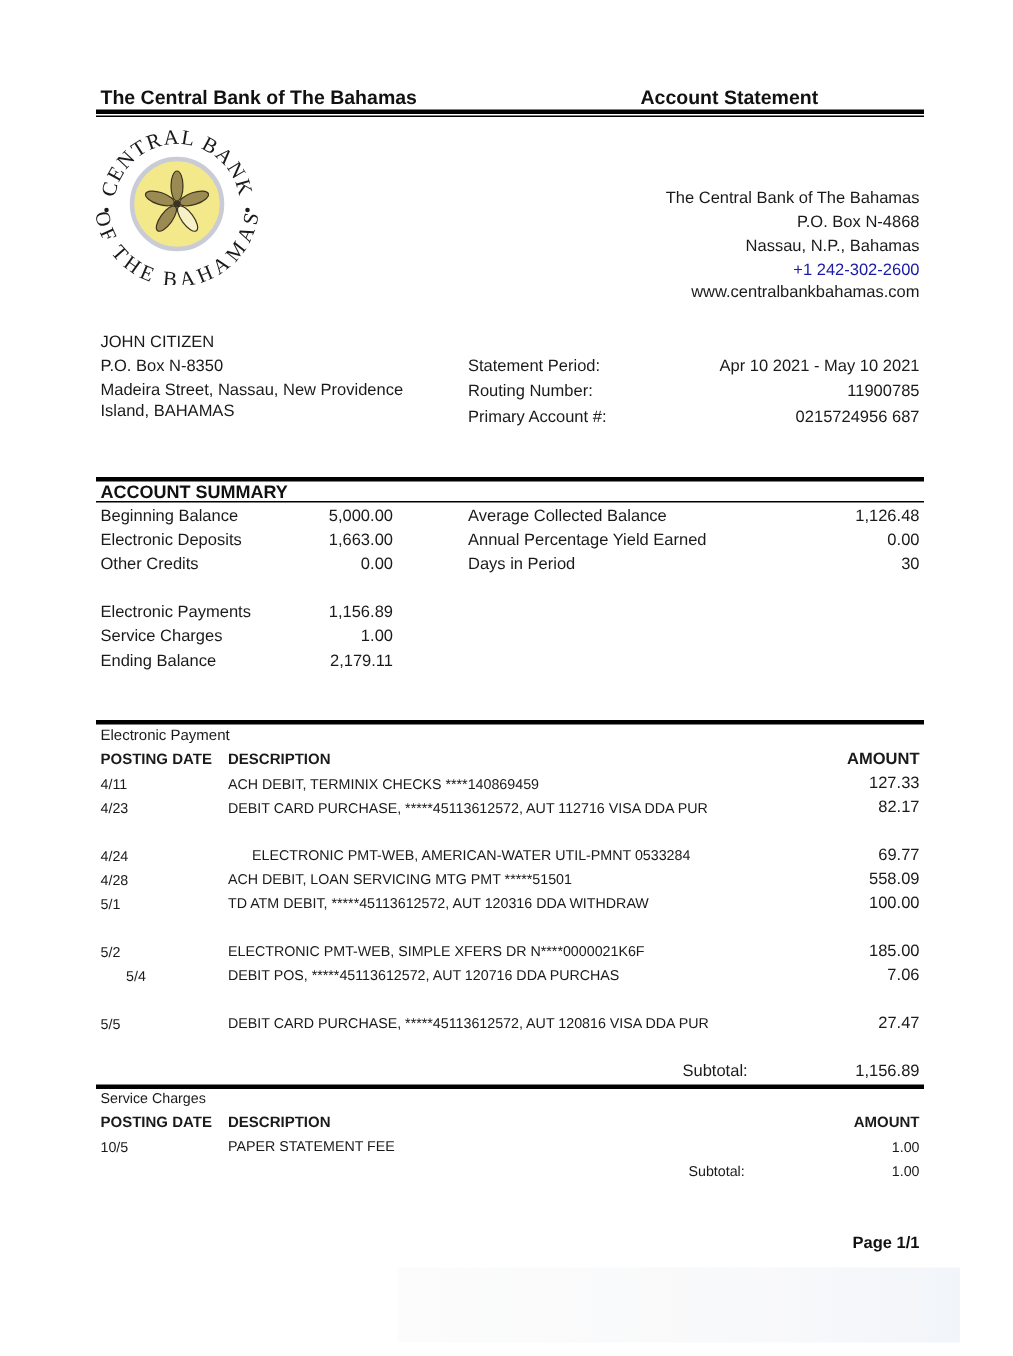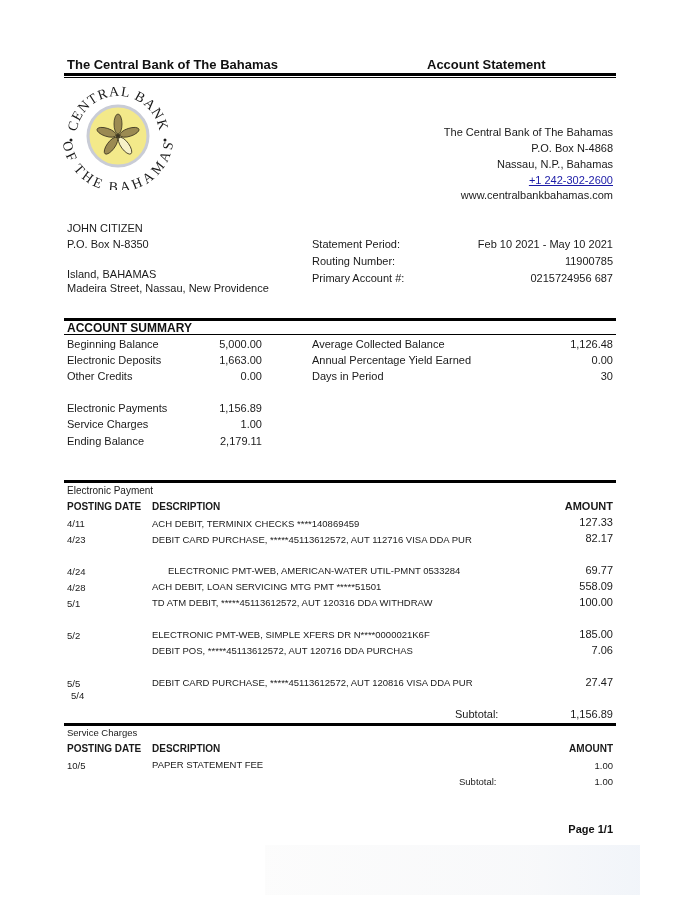"+1 242-302-2600" .link { text-decoration: underline -> none }
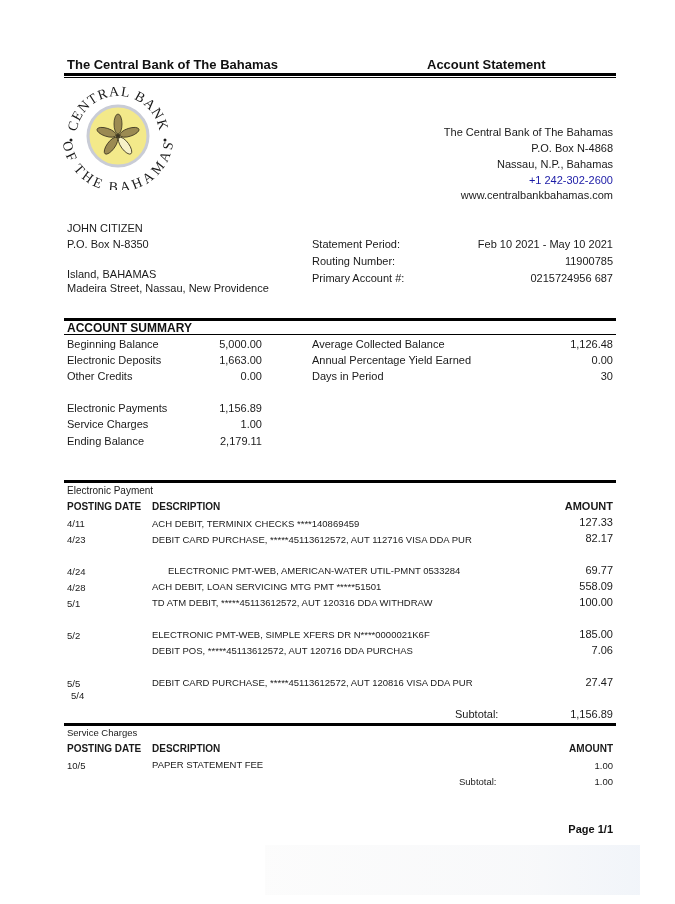"Feb 10 2021 - May" div.abs { text: Feb -> Apr }
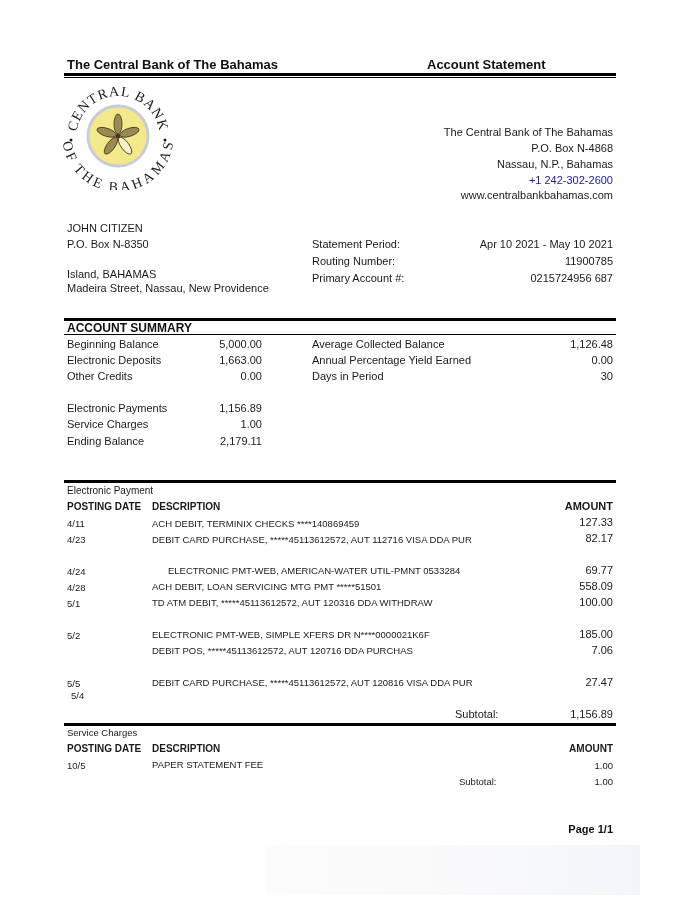"Madeira Street, Nassau, New Providence" div.abs { margin-top: 28px -> none }
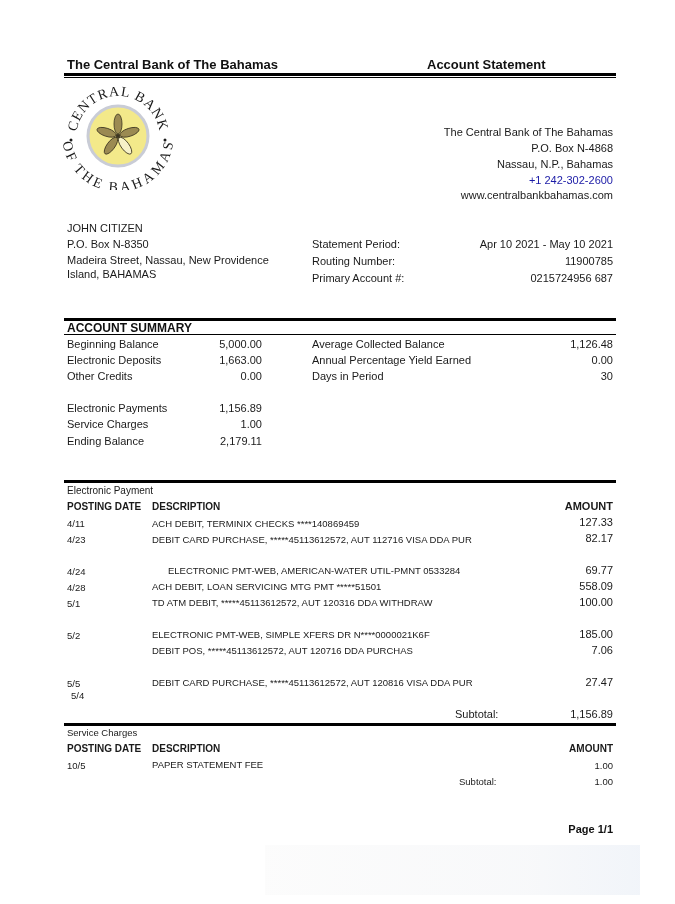"5/4" div.abs { left: 71px -> 84px; margin-top: 44px -> none }
